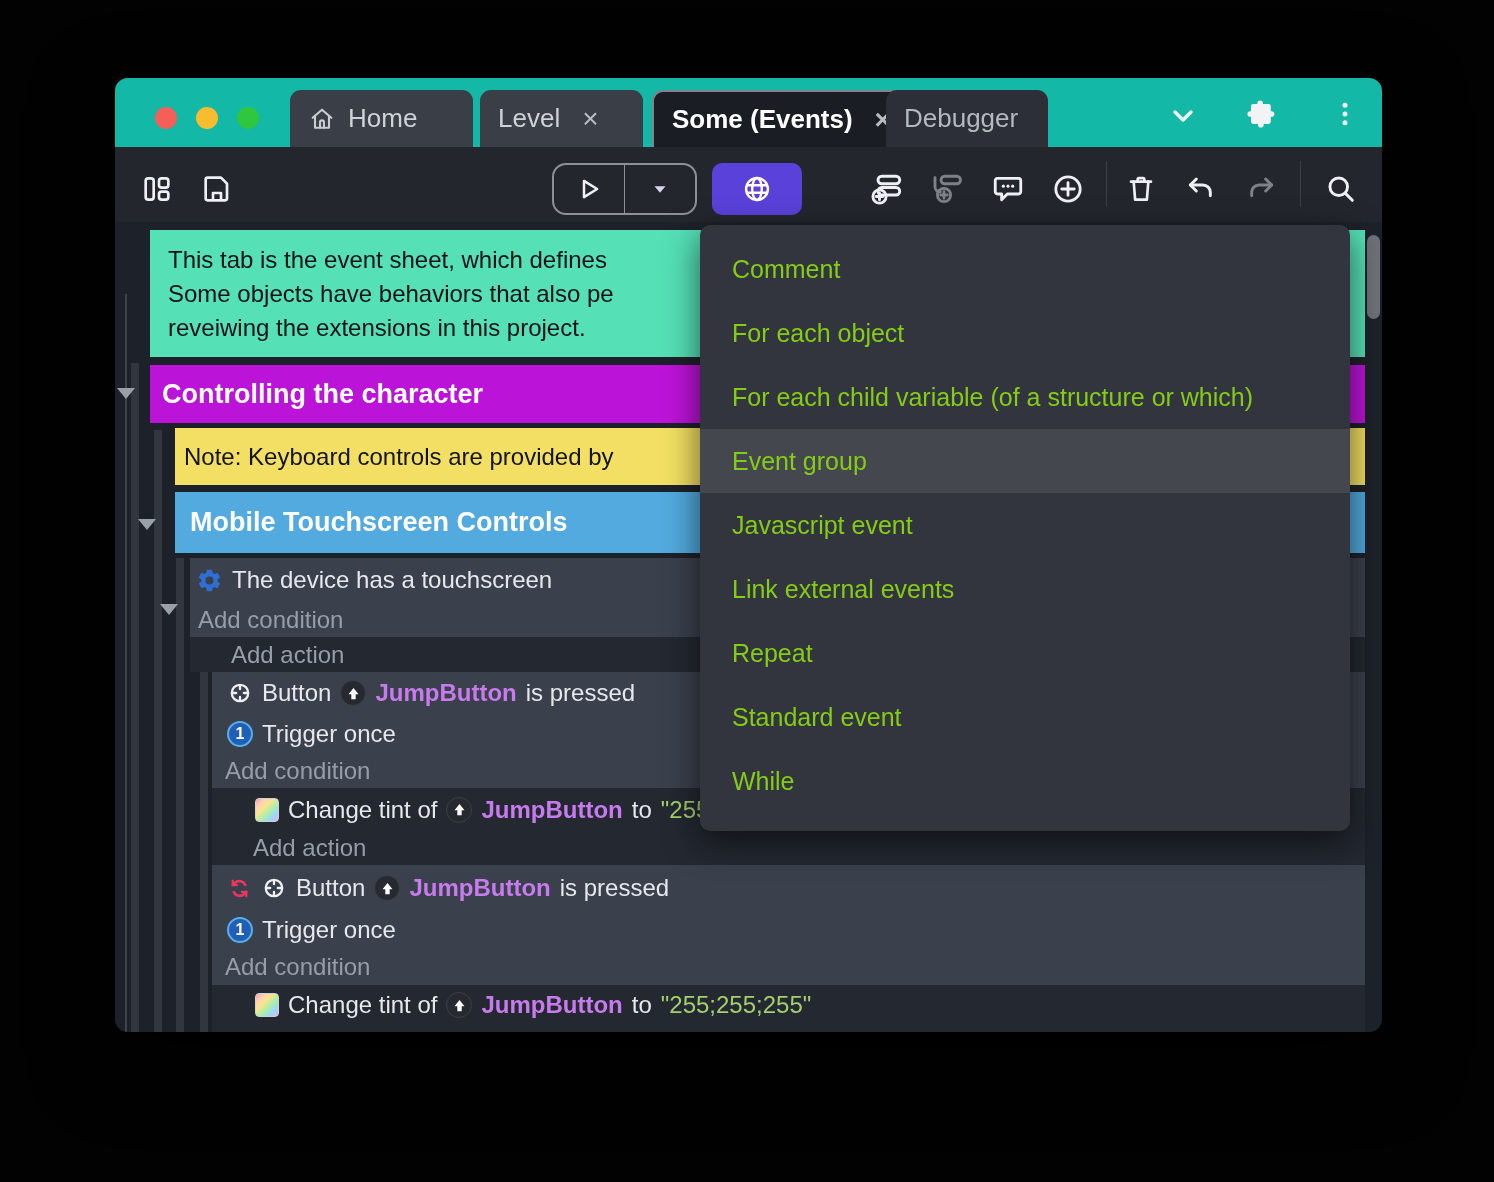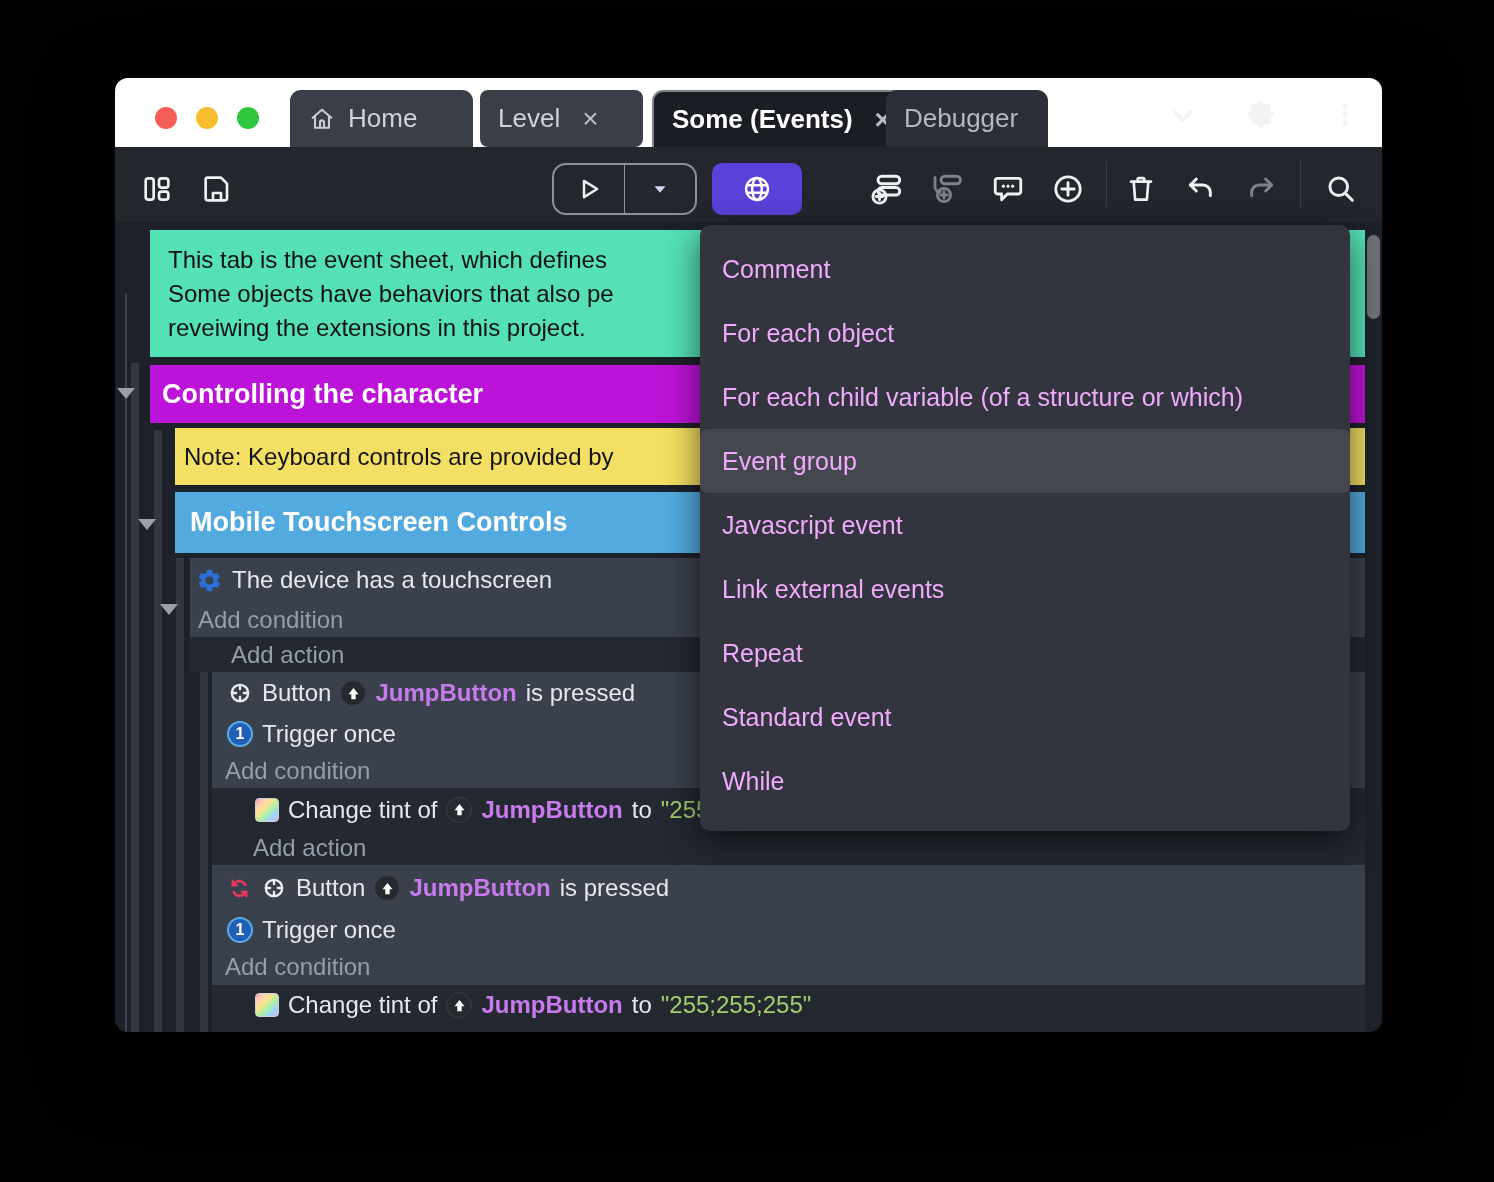"Home" .titlebar { background: #ffffff -> #14b8a6 }
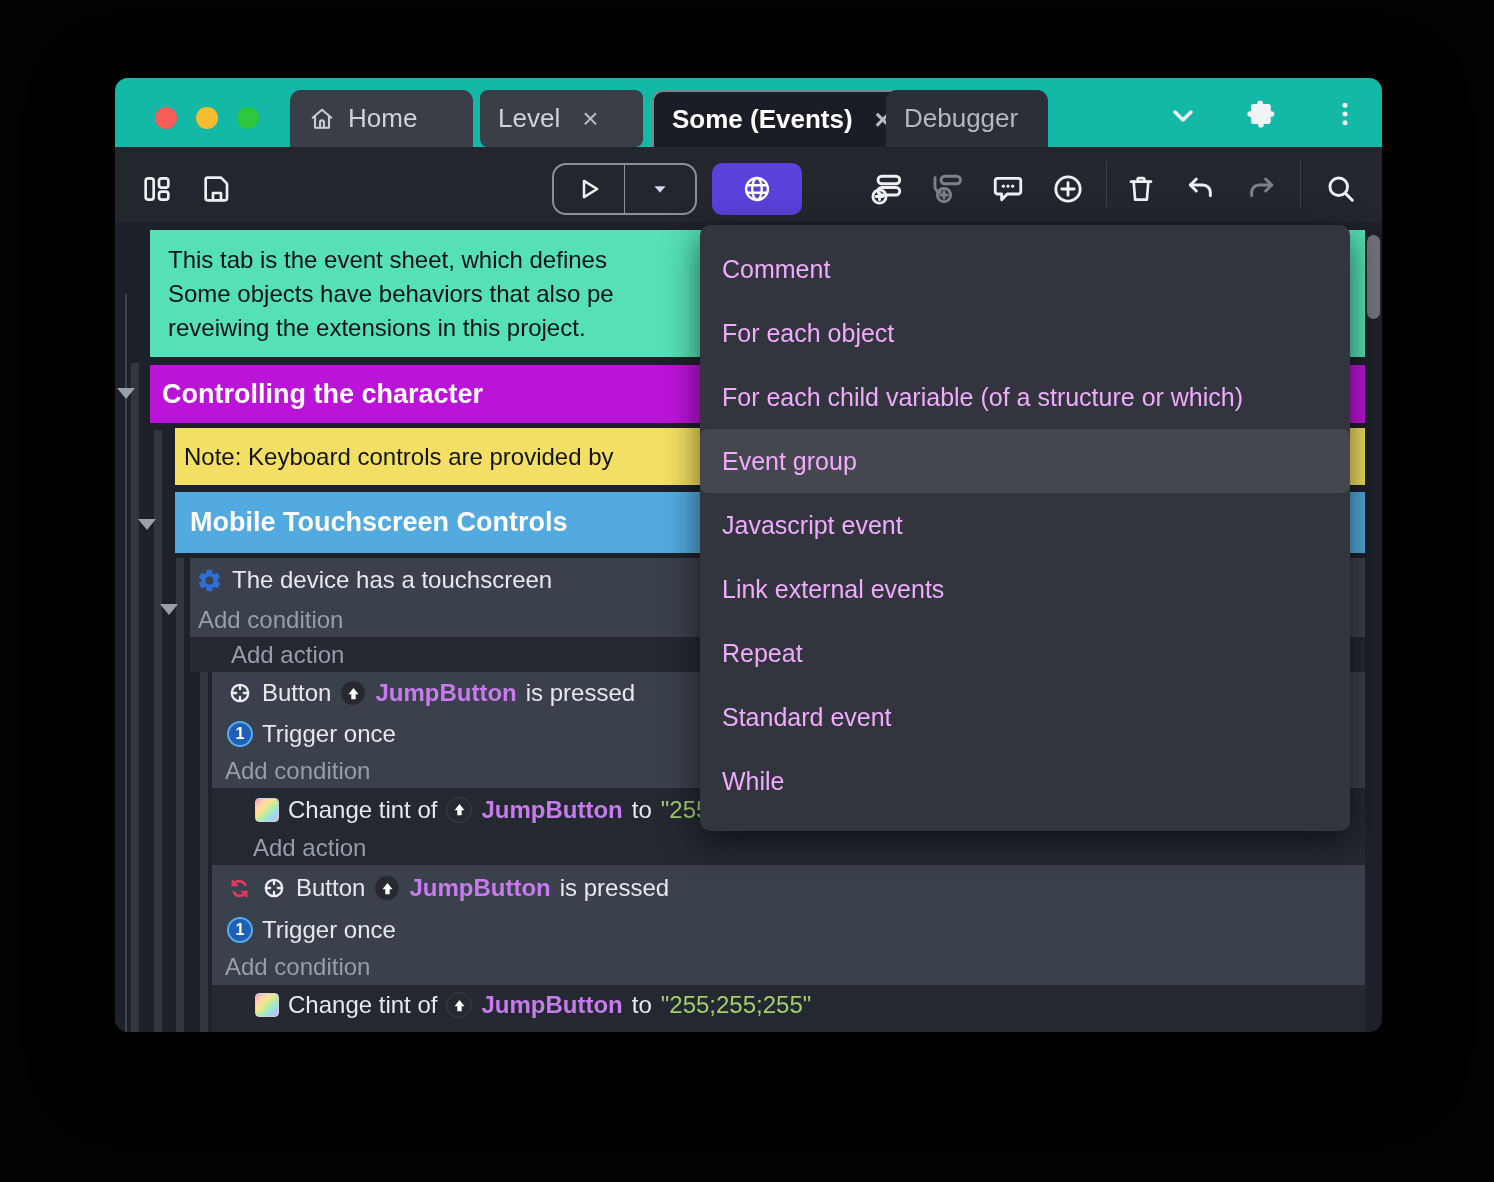"Level" div.tab { border-radius: 8px -> none }
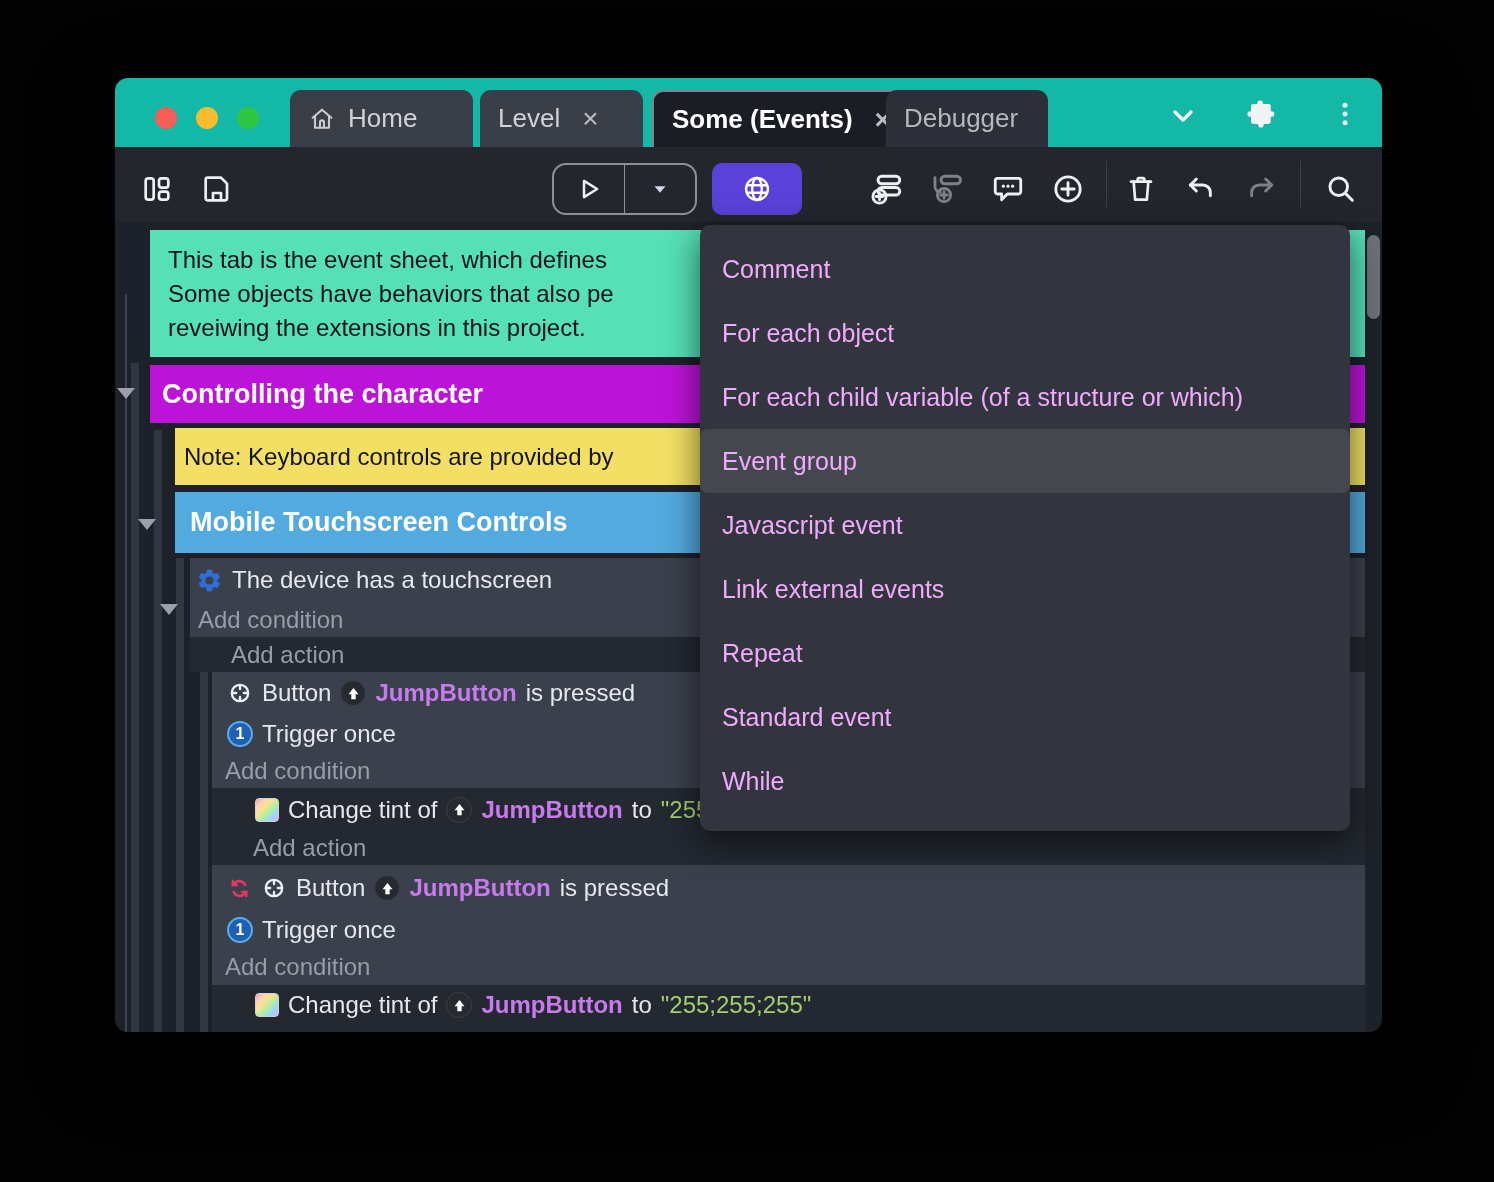"Comment" .menu-item { color: #f0abfc -> #84cc16; padding-left: 22px -> 32px }
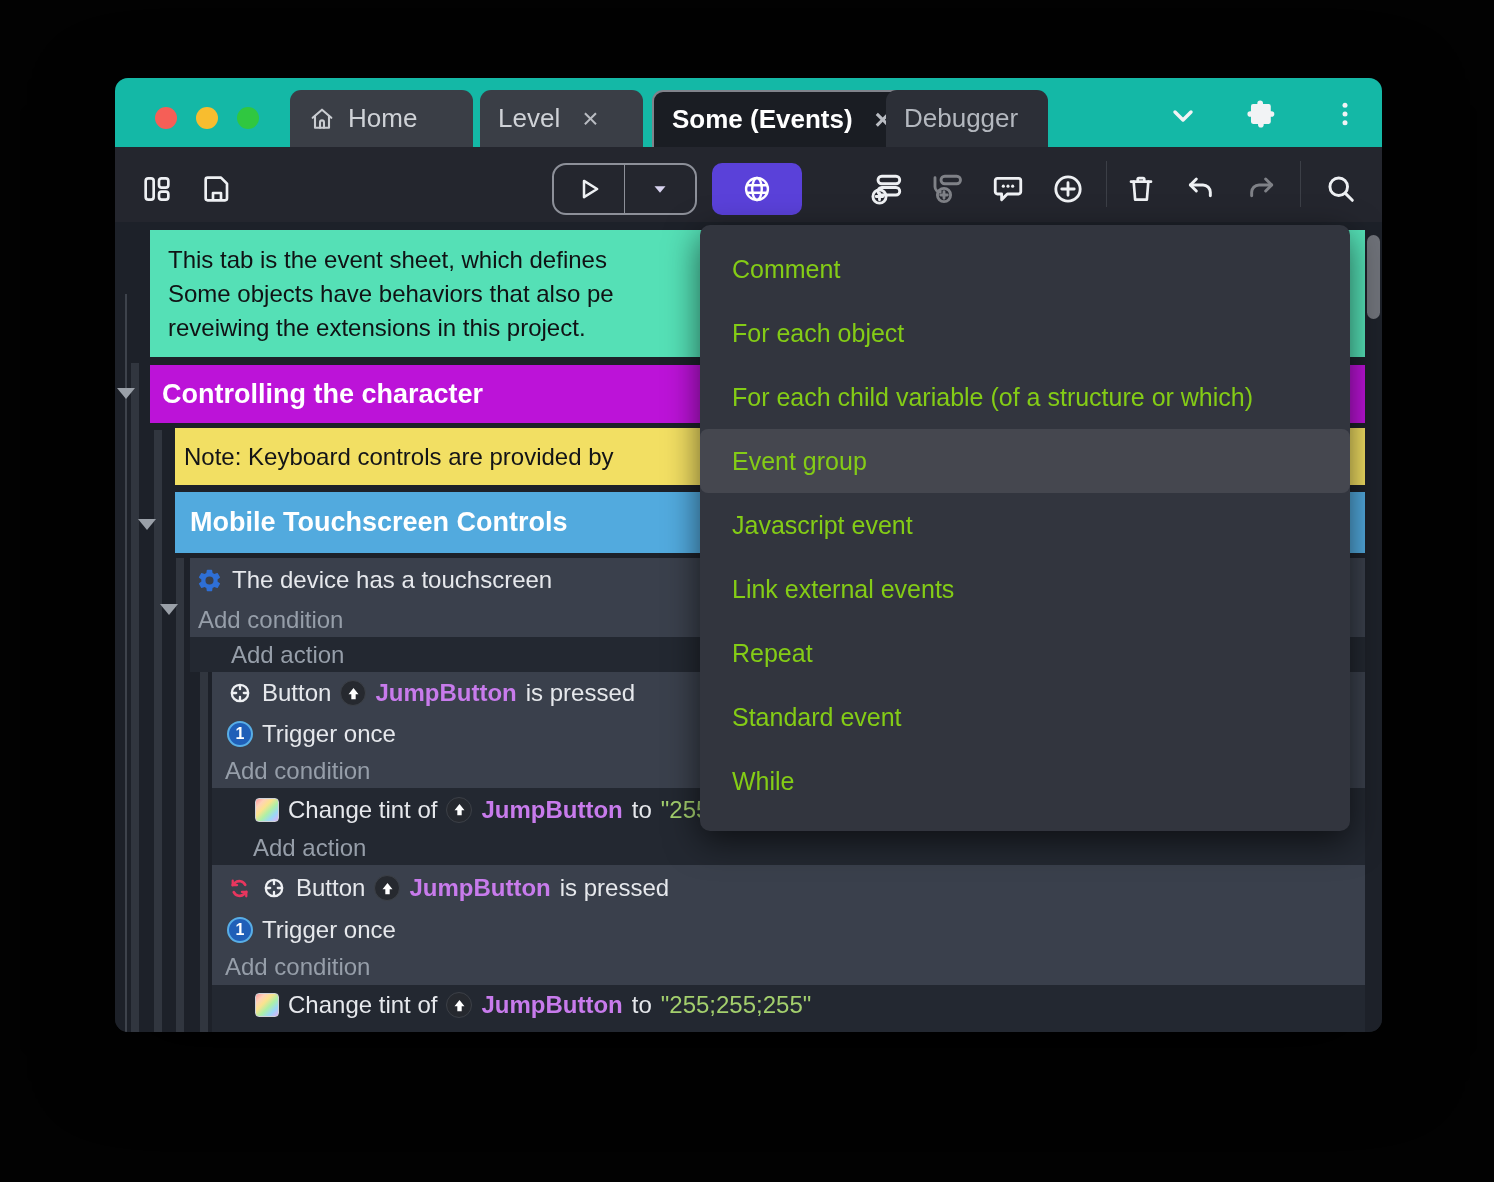"Event group" .menu-item.hover { border-radius: 8px -> none }
